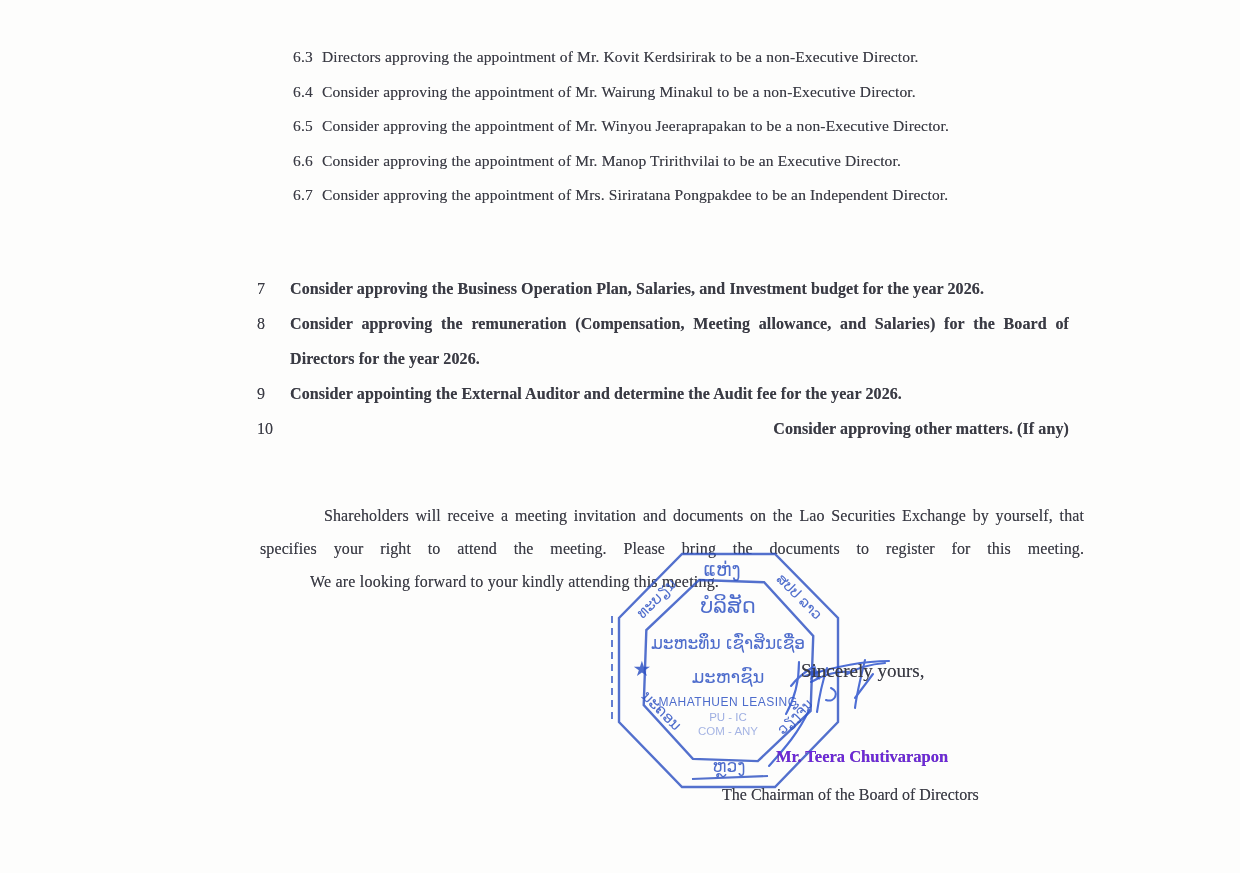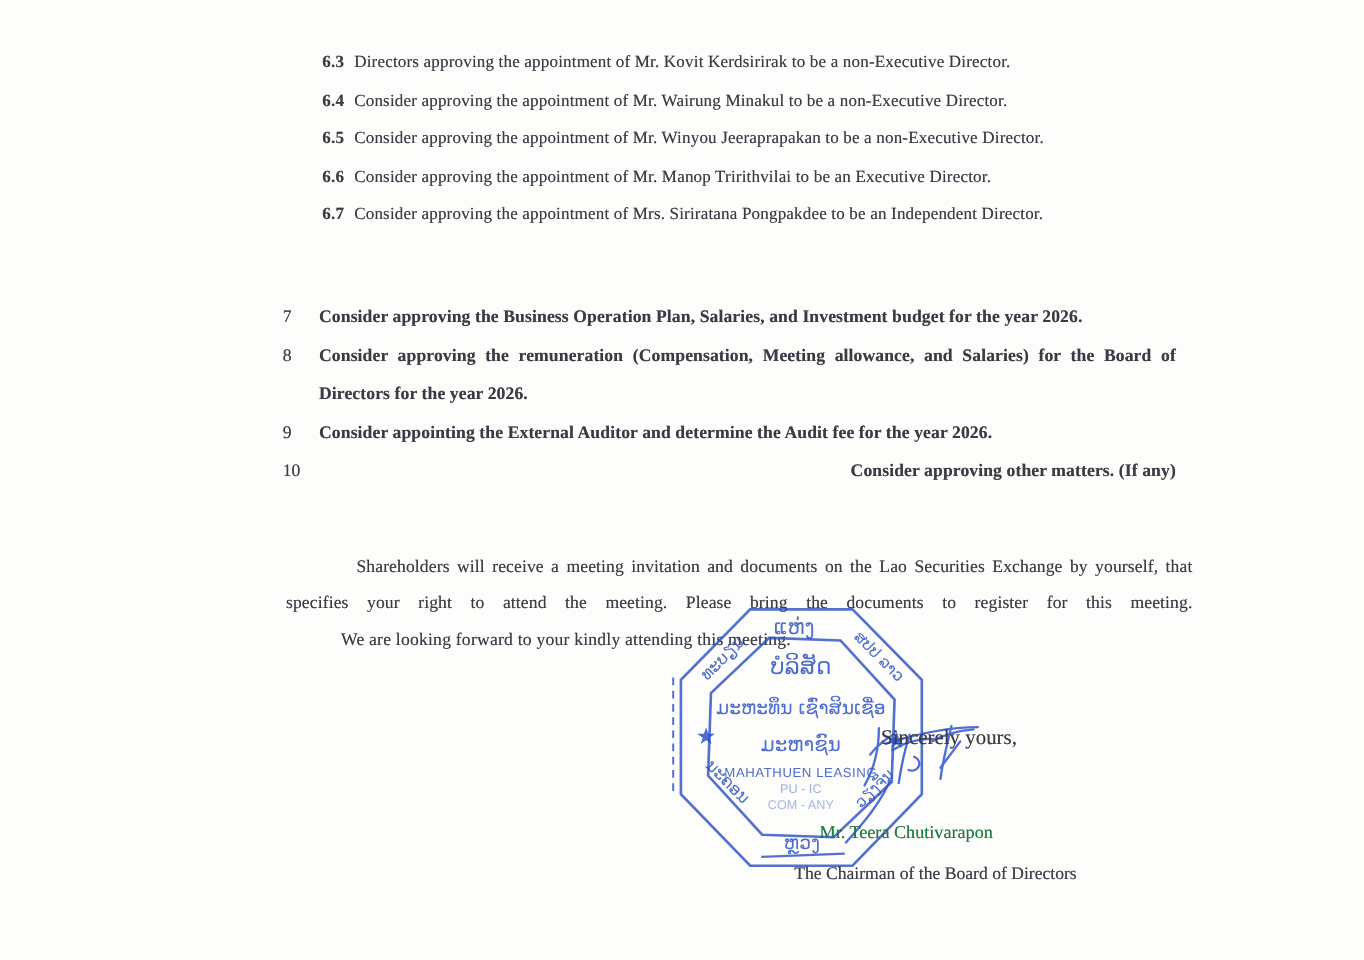"6.3" .sub-list .num { font-weight: bold -> none }
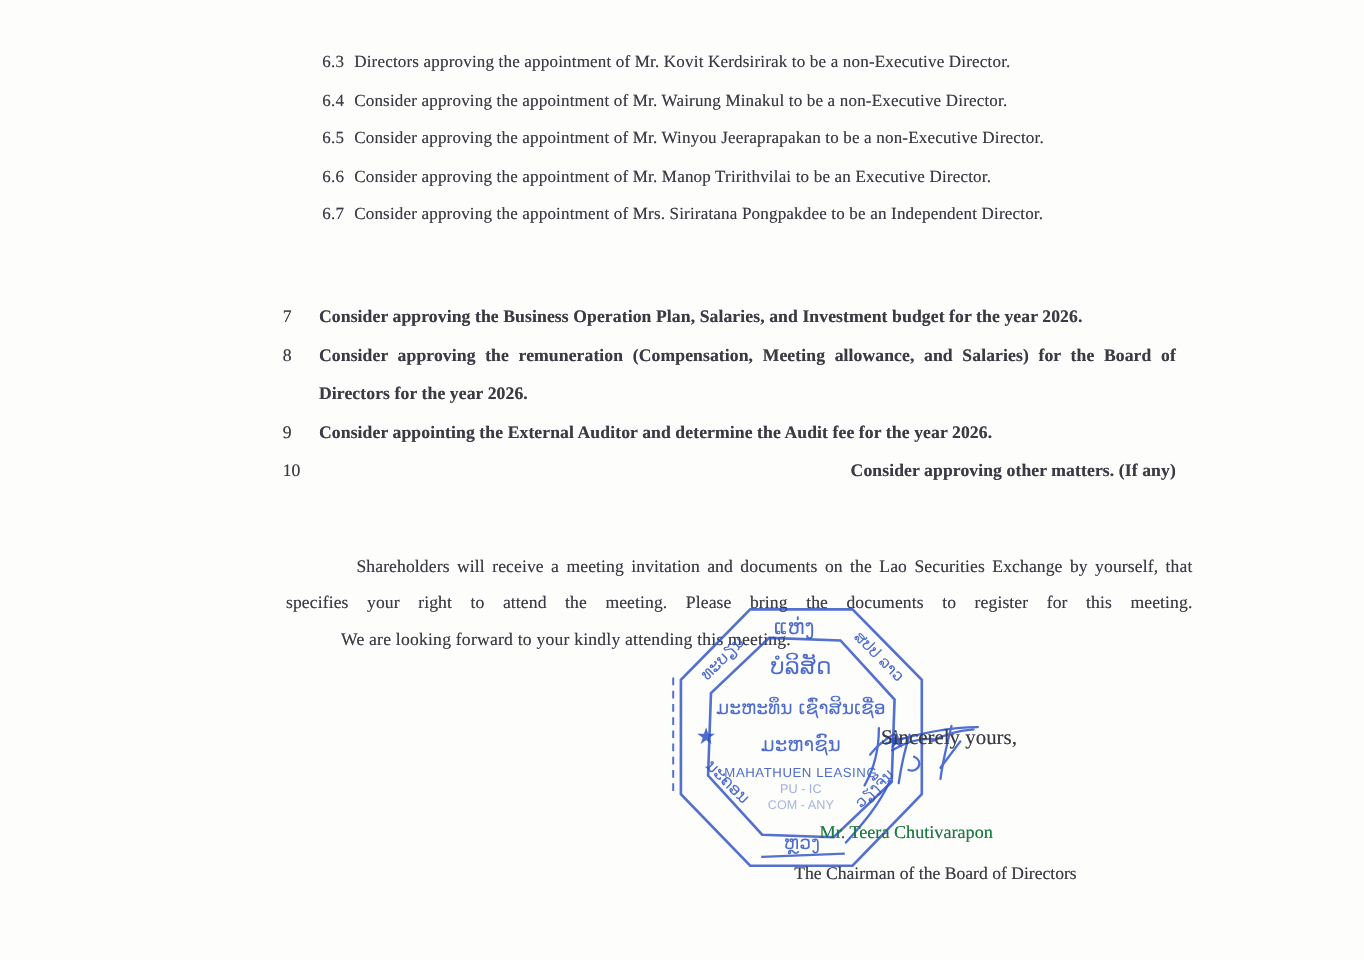"Mr. Teera Chutivarapon" .signer-name { color: #15803d -> #6d28d9; font-weight: normal -> bold; left: 745px -> 776px }
